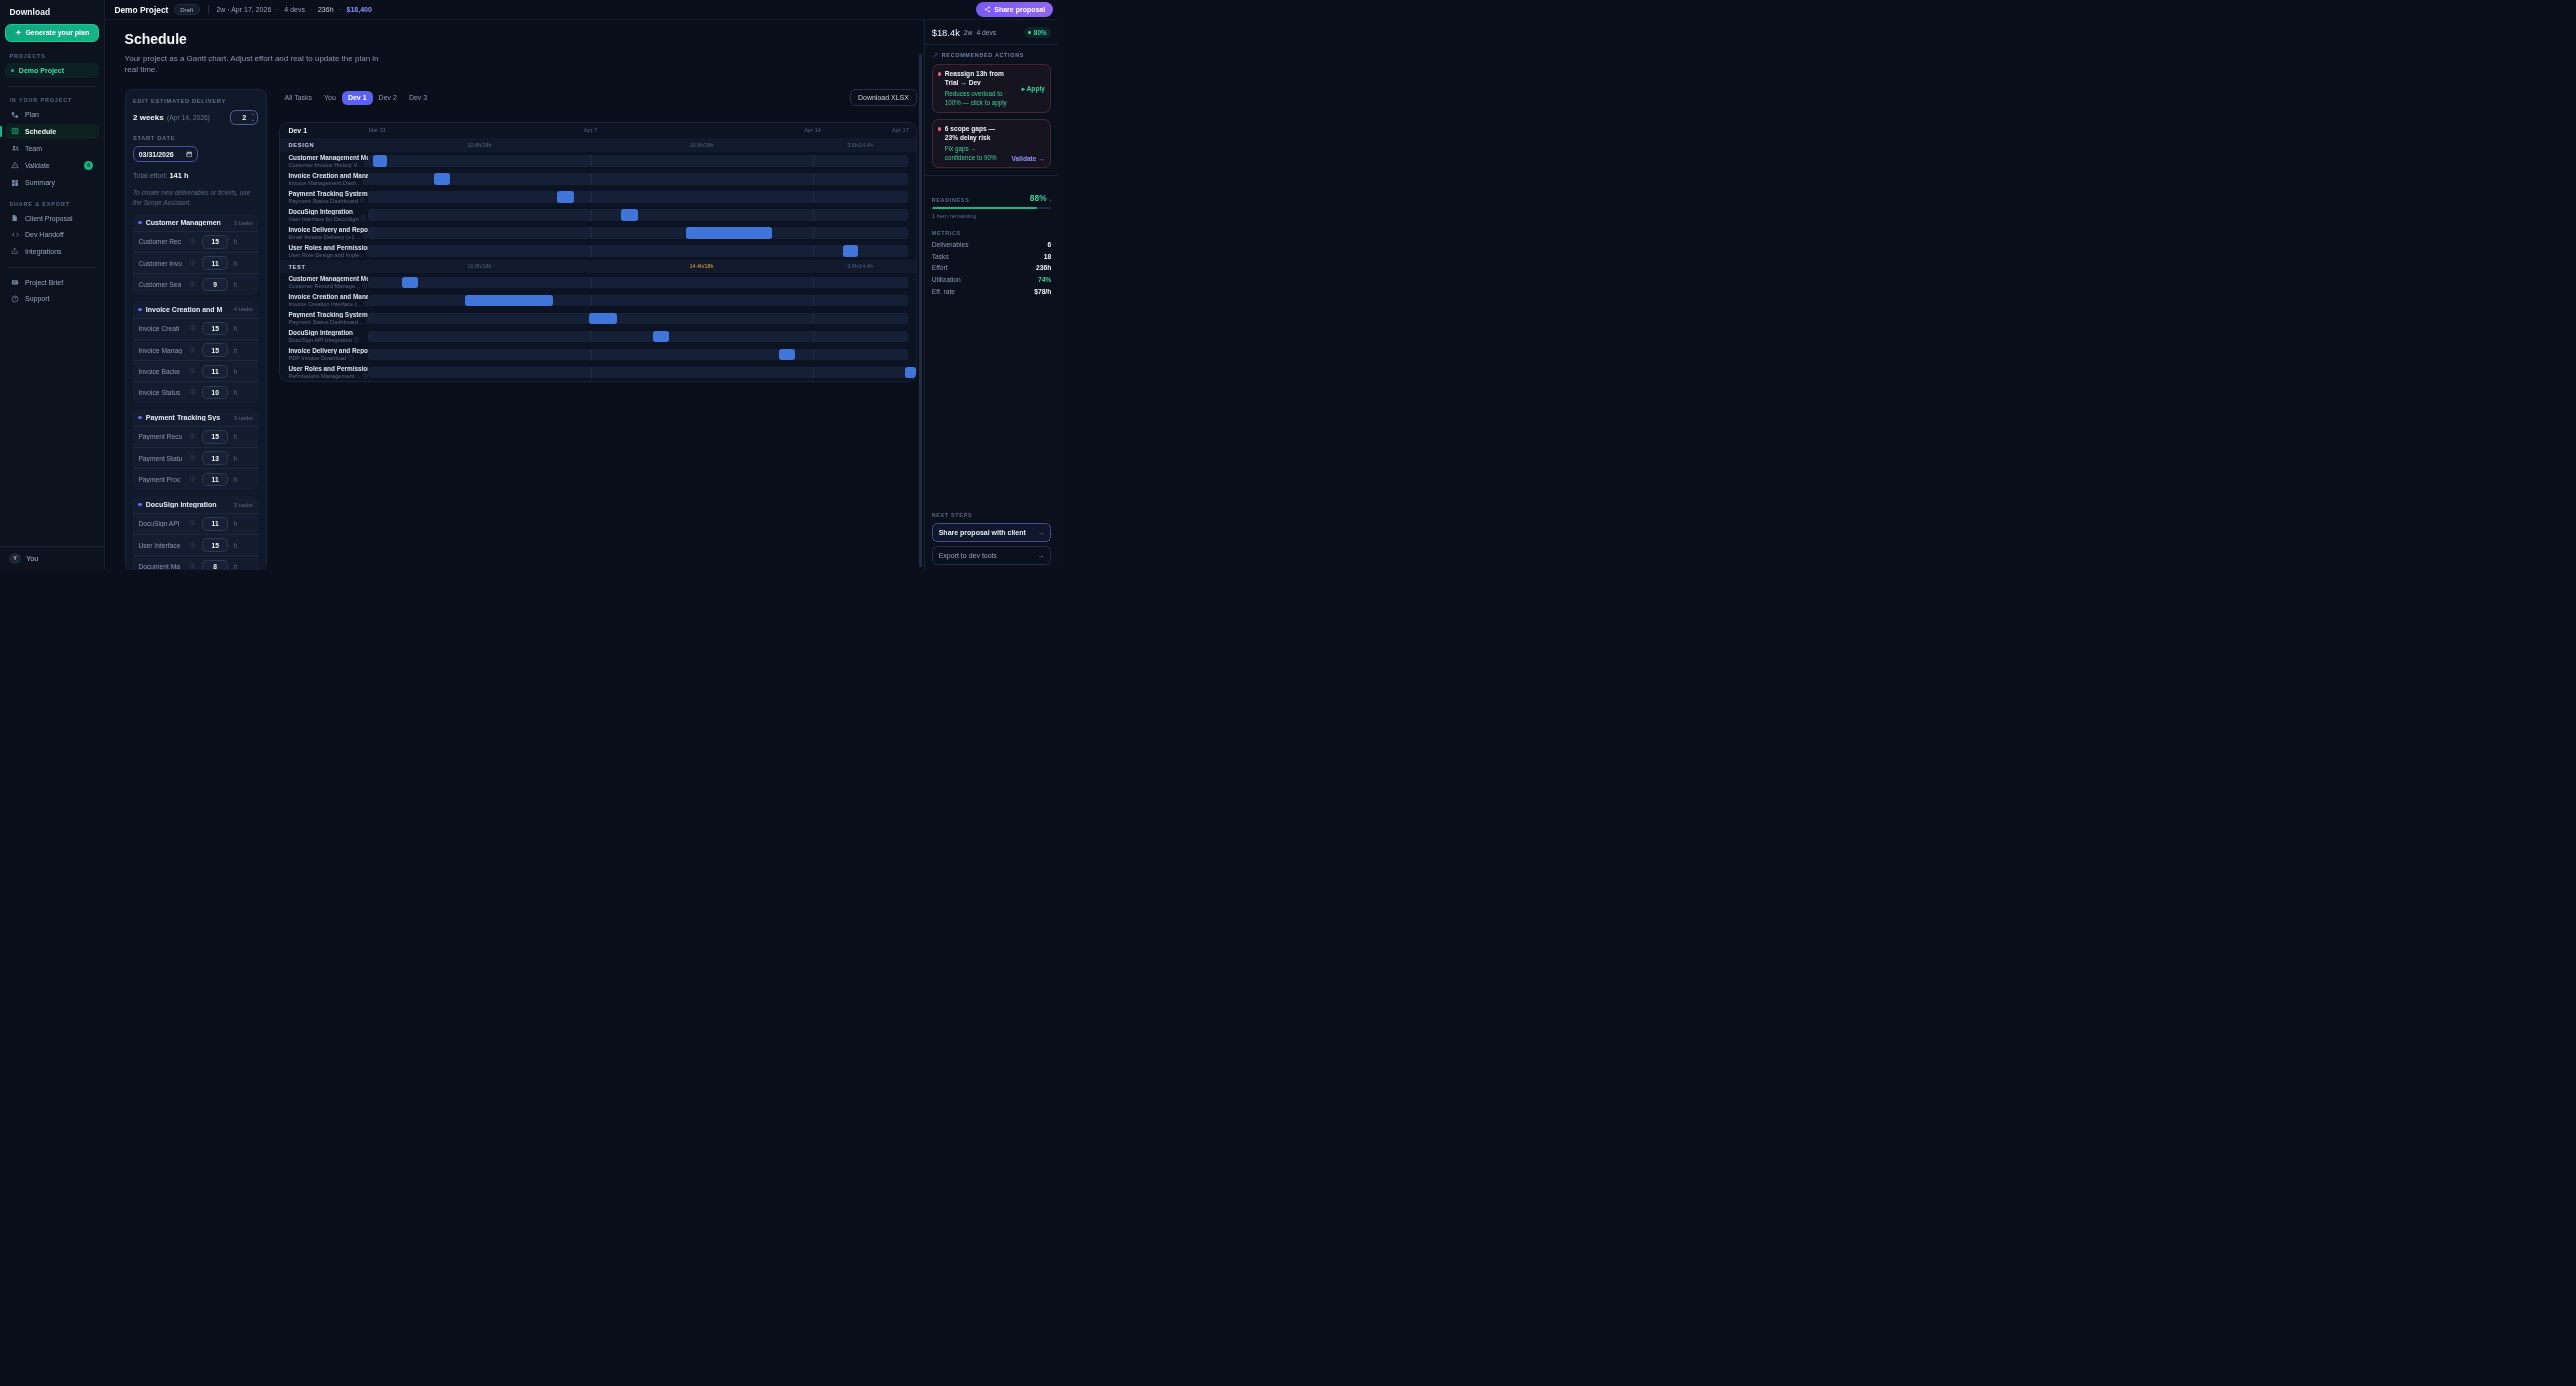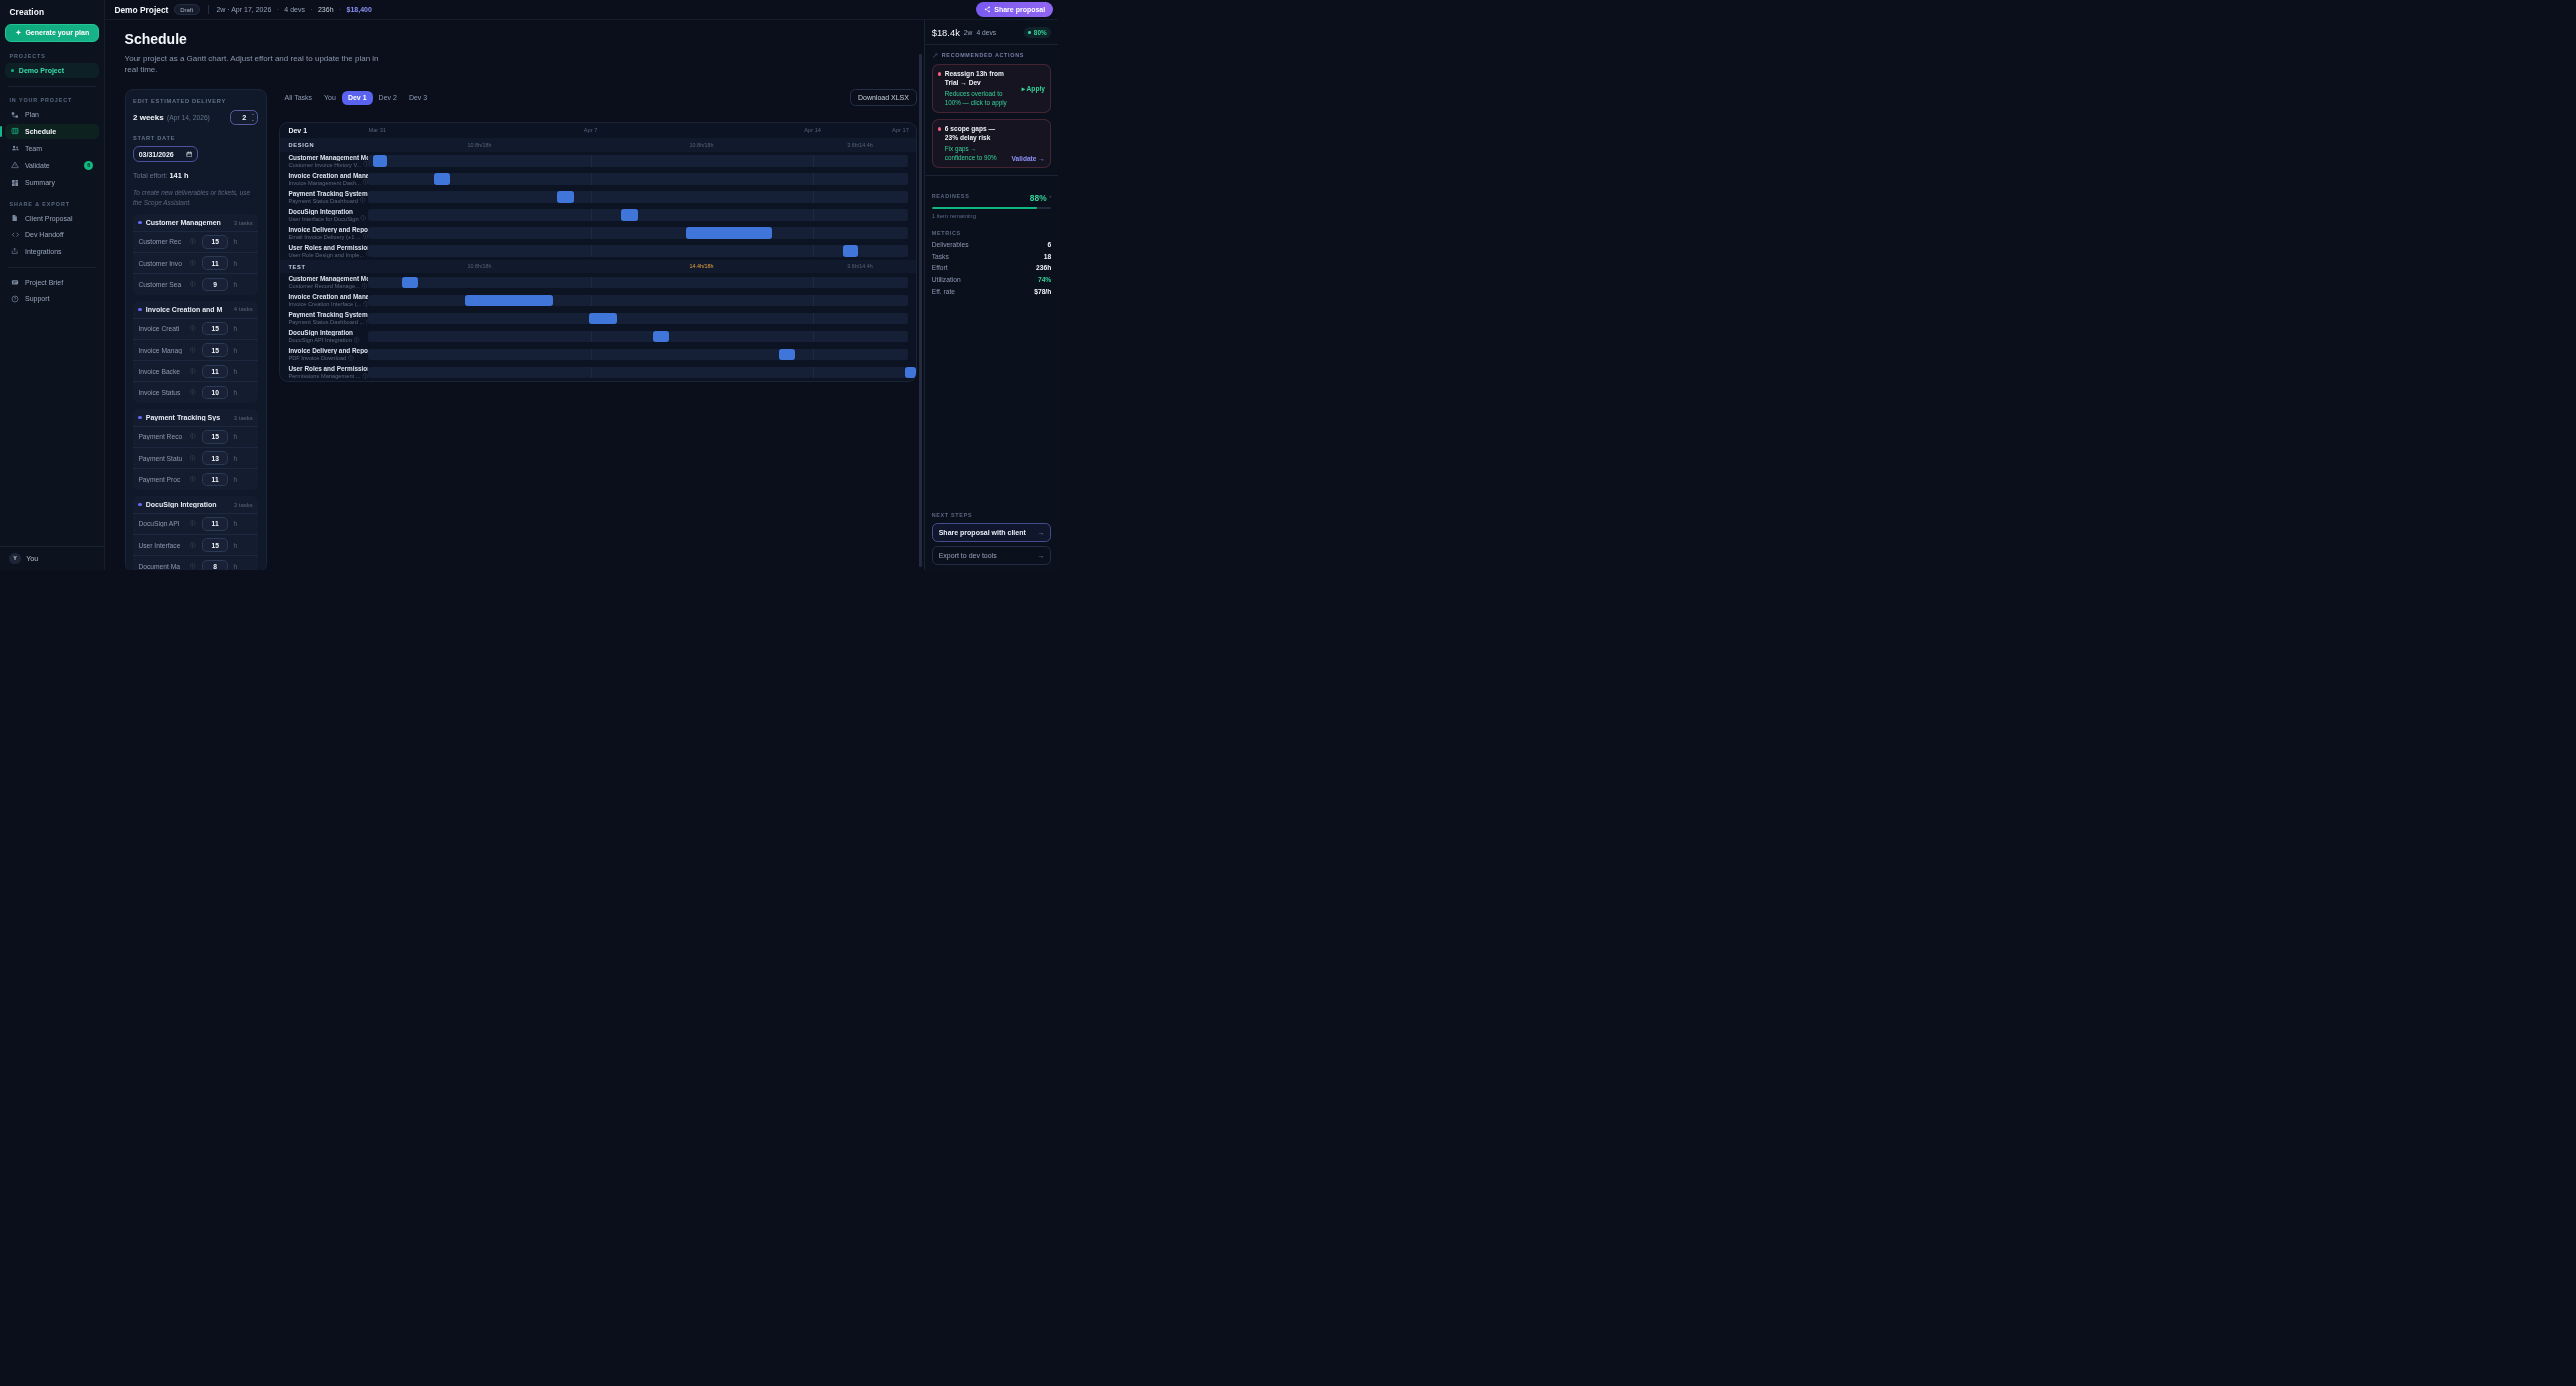"Creation" div.logo { text: Creation -> Download }
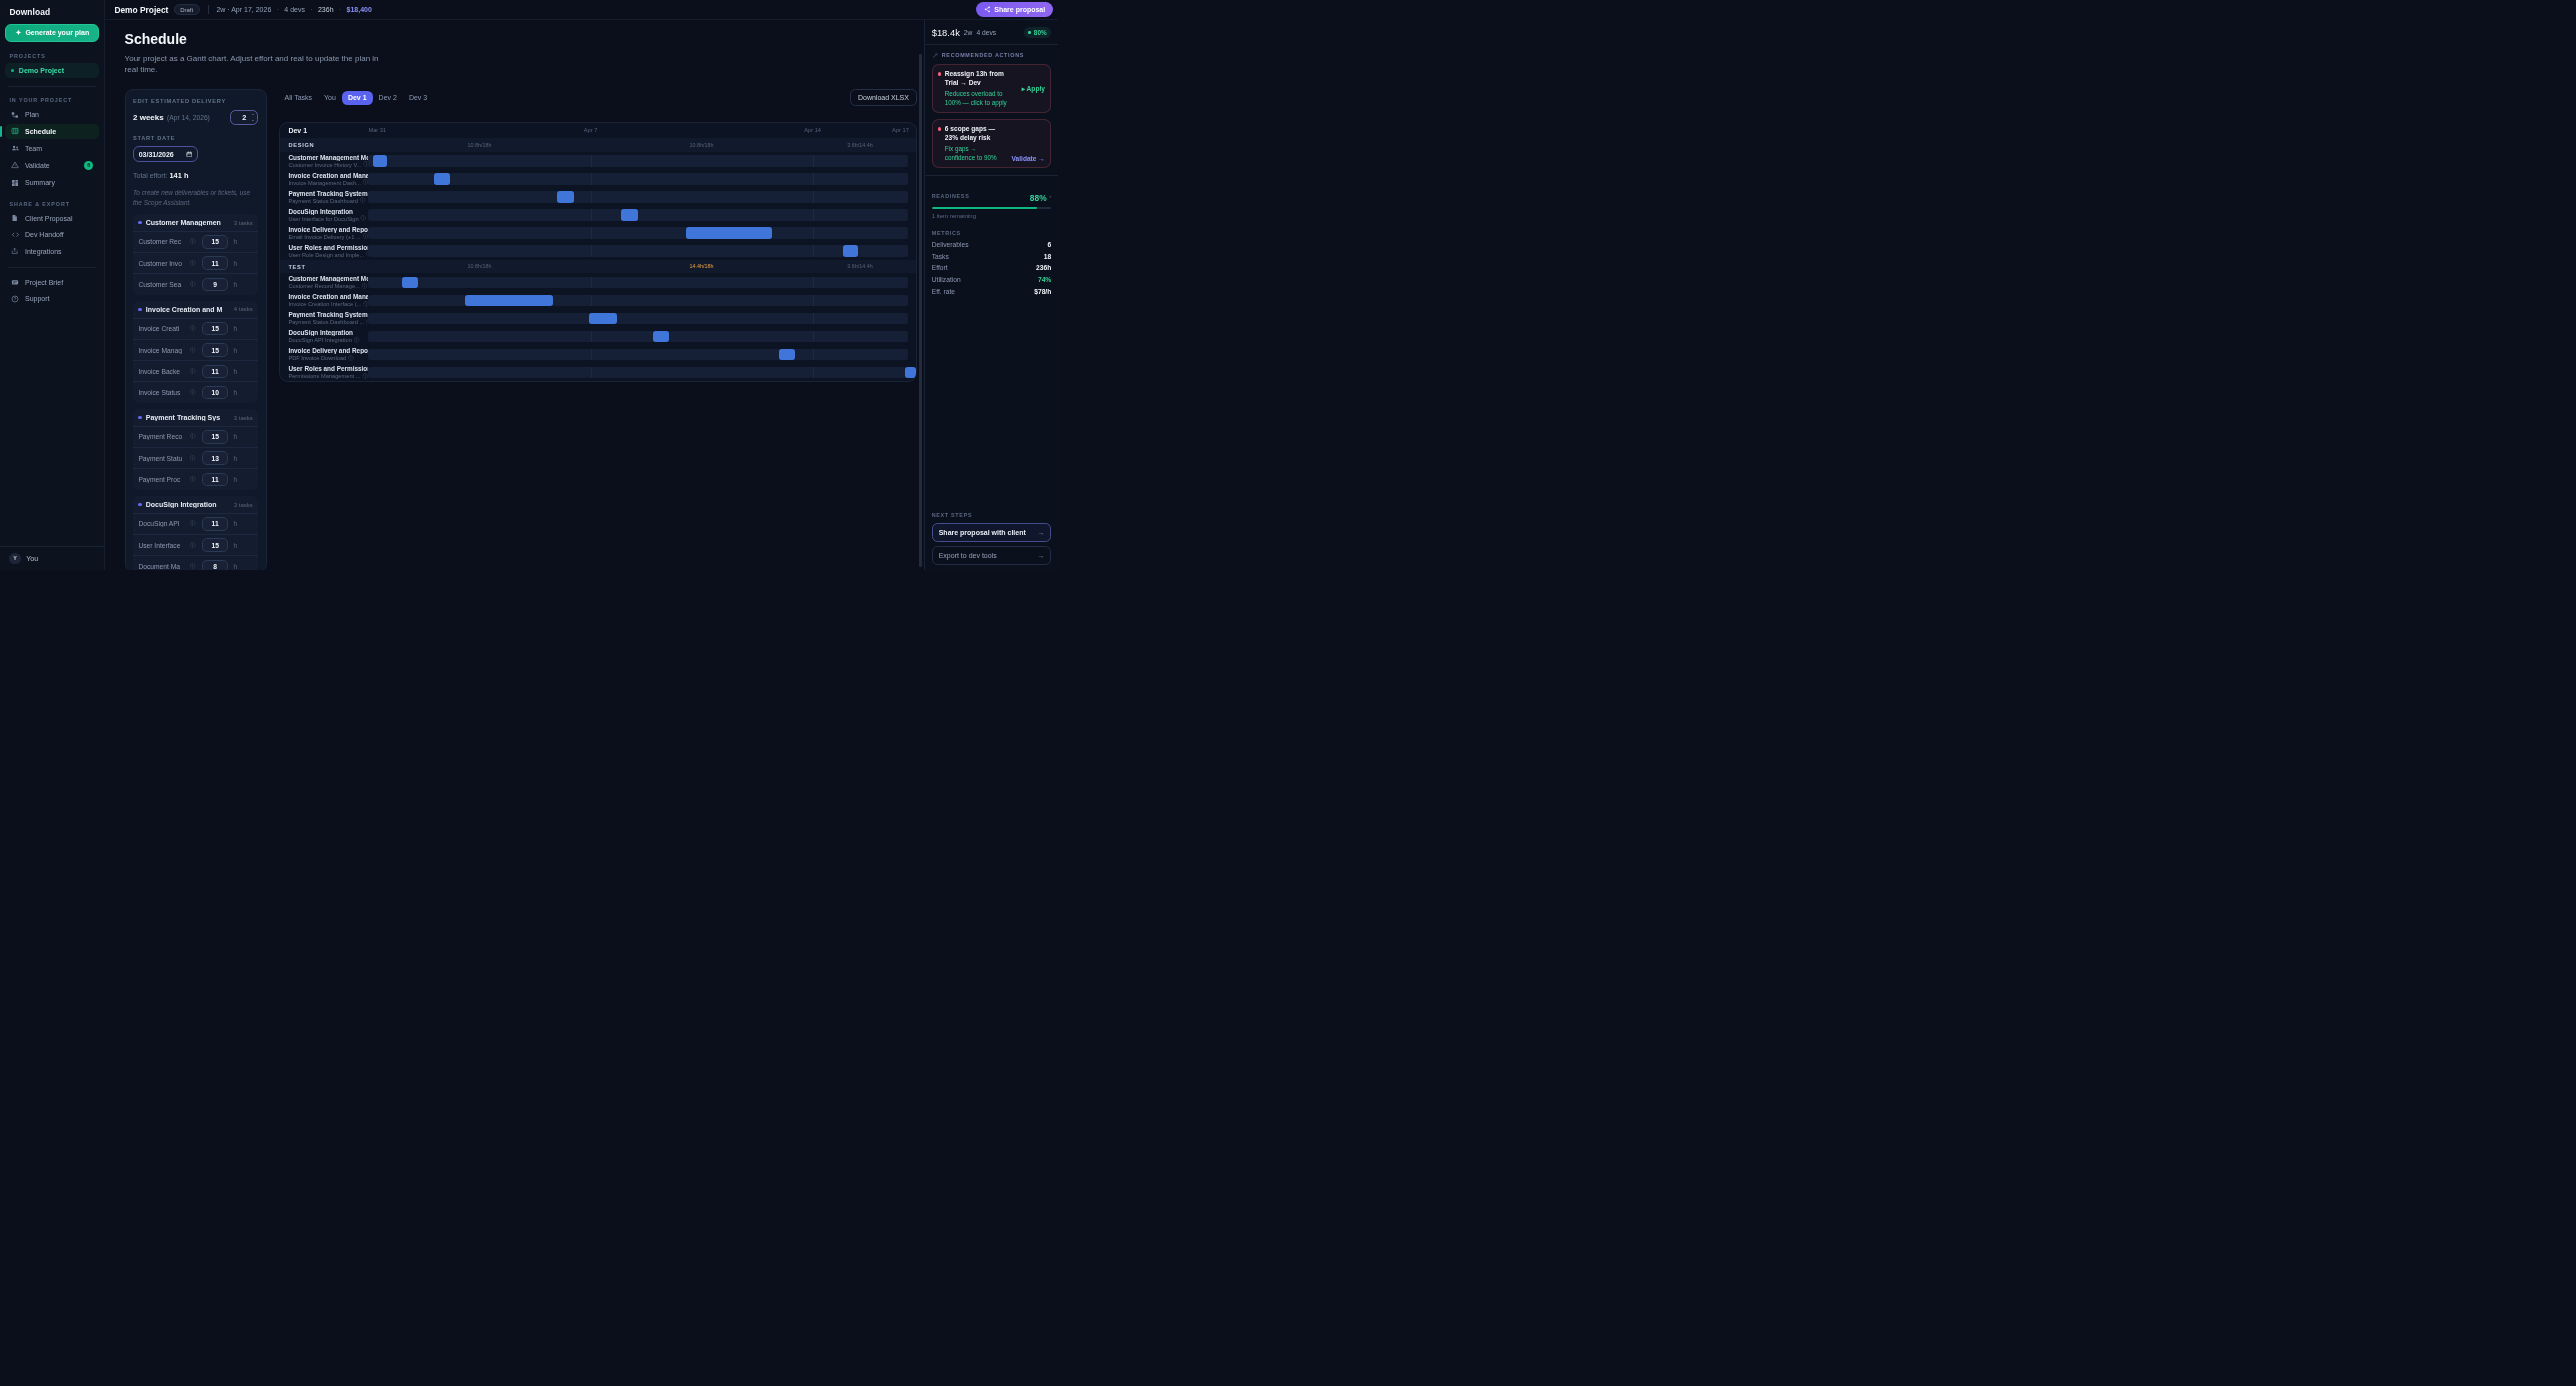"88%" .ready-row { align-items: flex-start -> flex-end }
